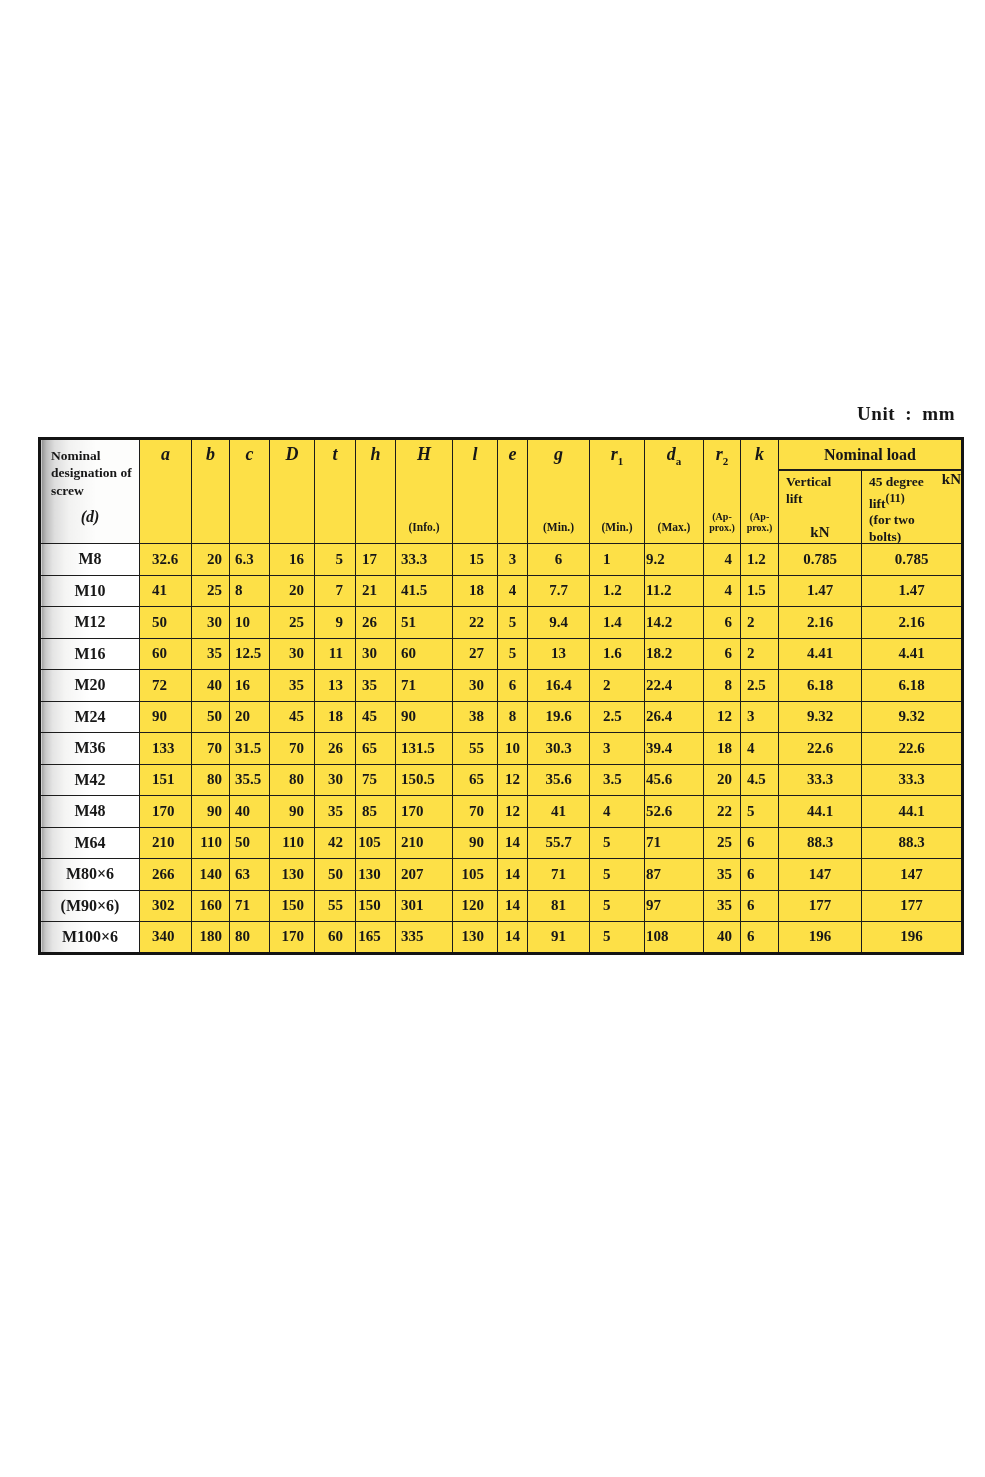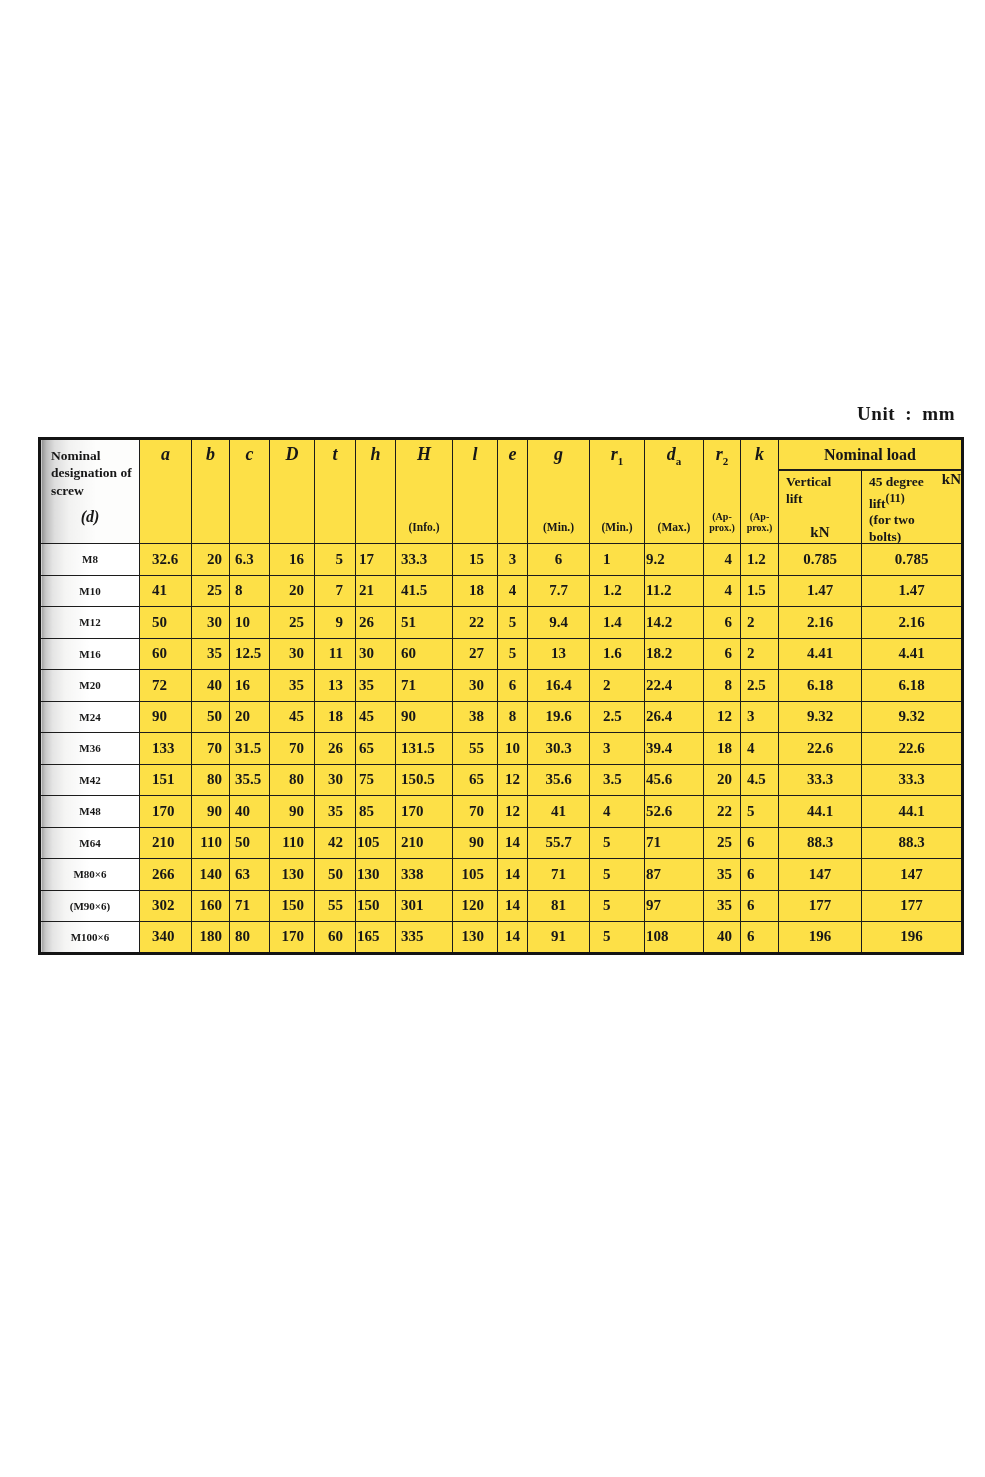"M8" td.desig { font-size: 11px -> 16px }
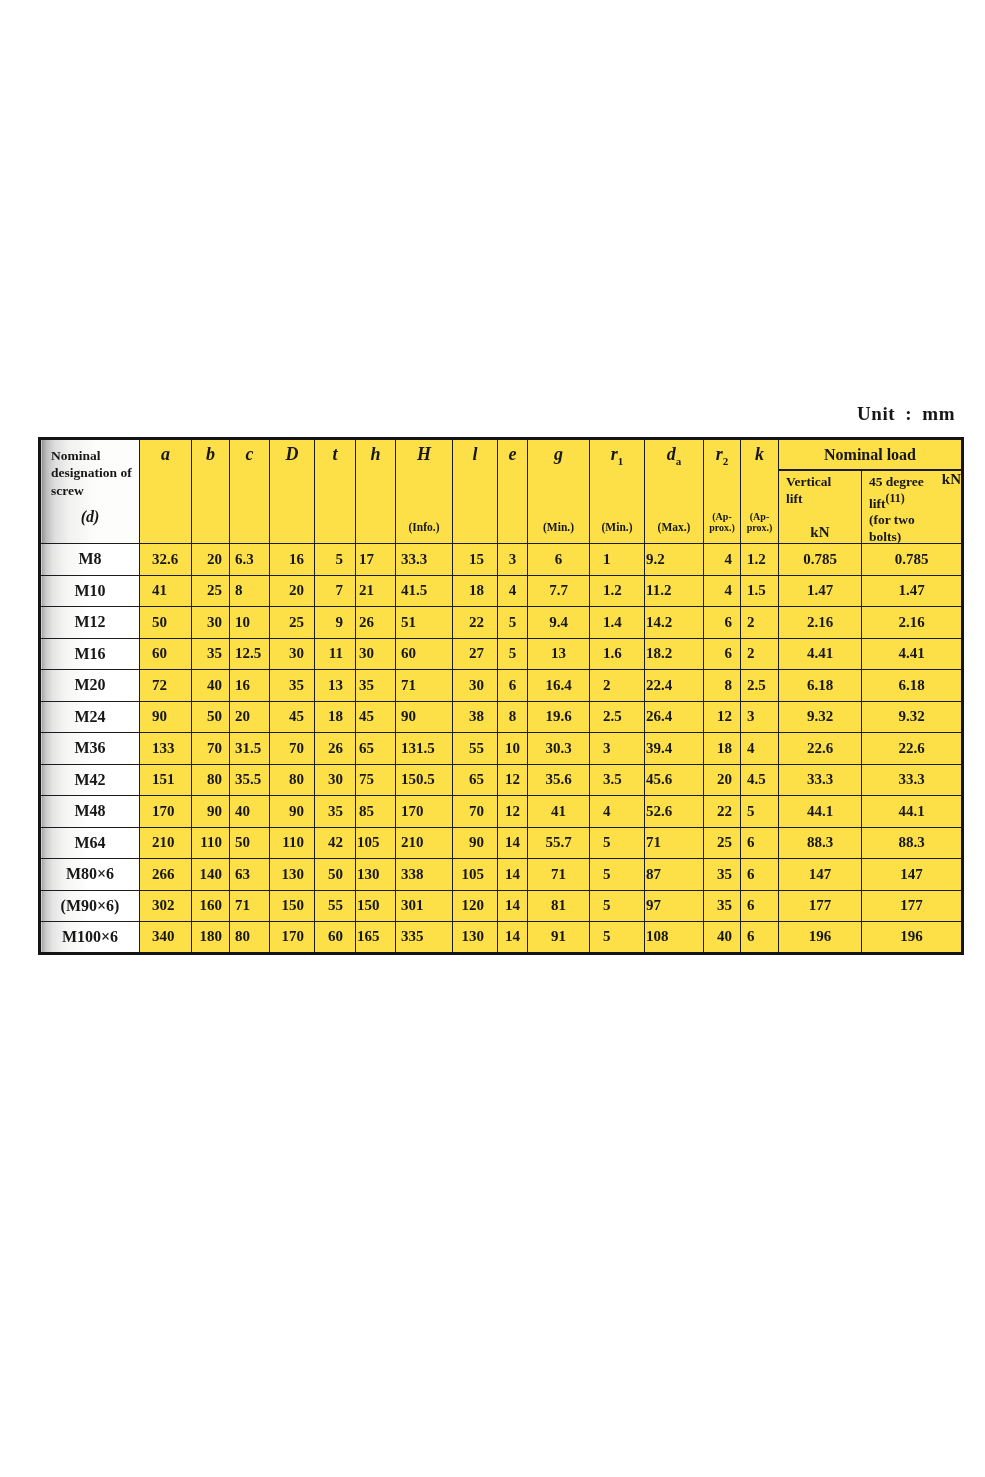"17" .c6 { padding-right: 21px -> 13px; text-align: right -> center }
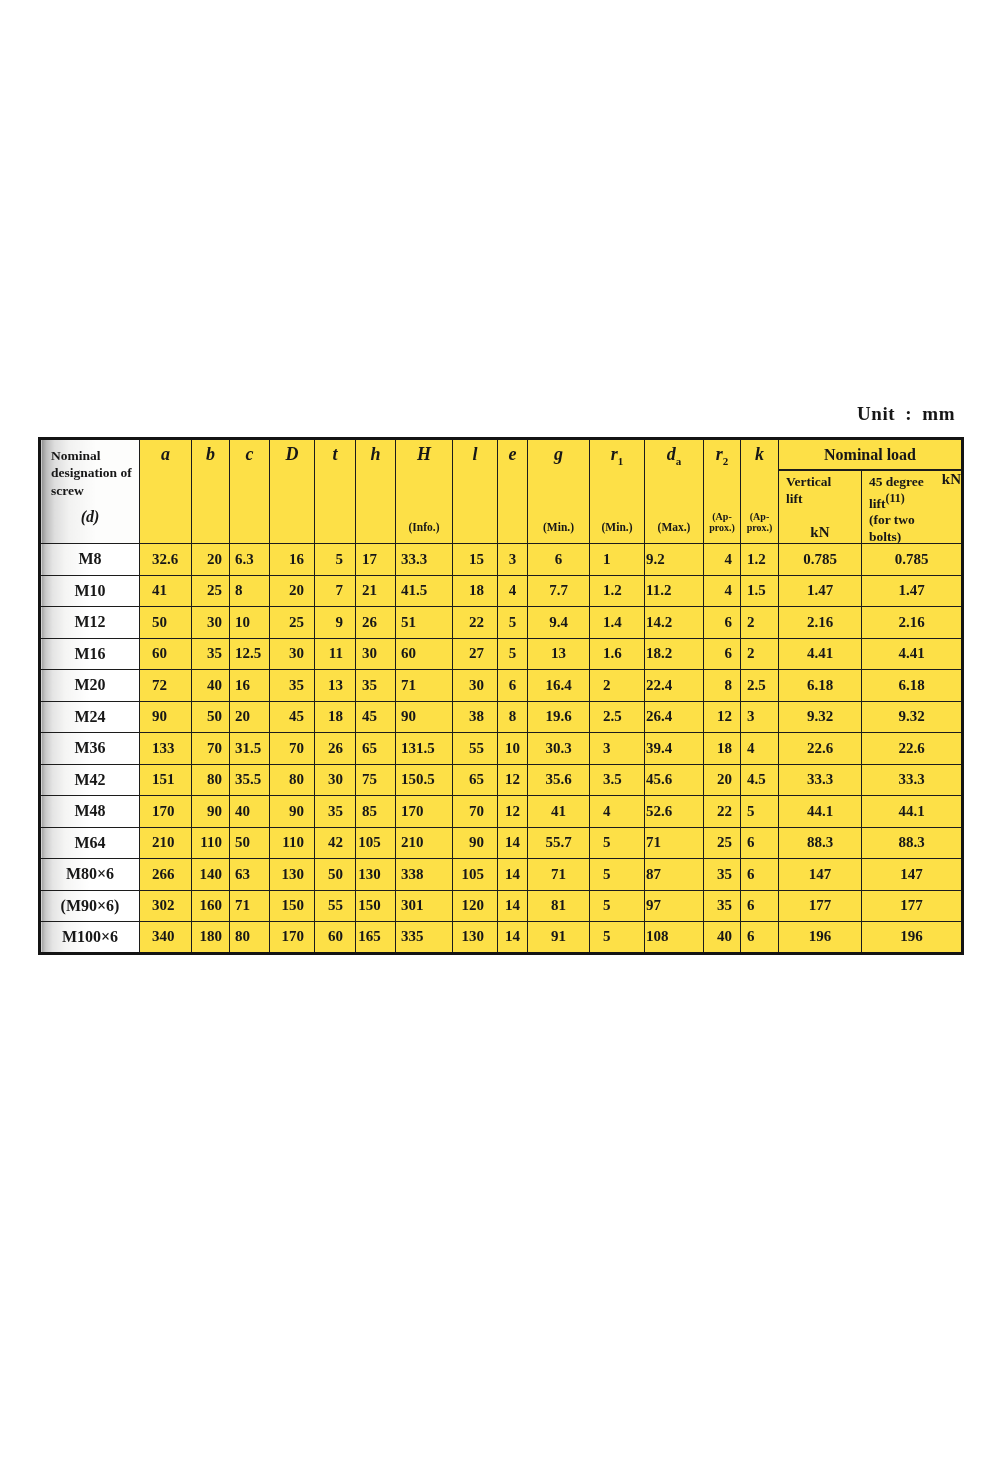"338" td.c7 { text: 338 -> 207 }
